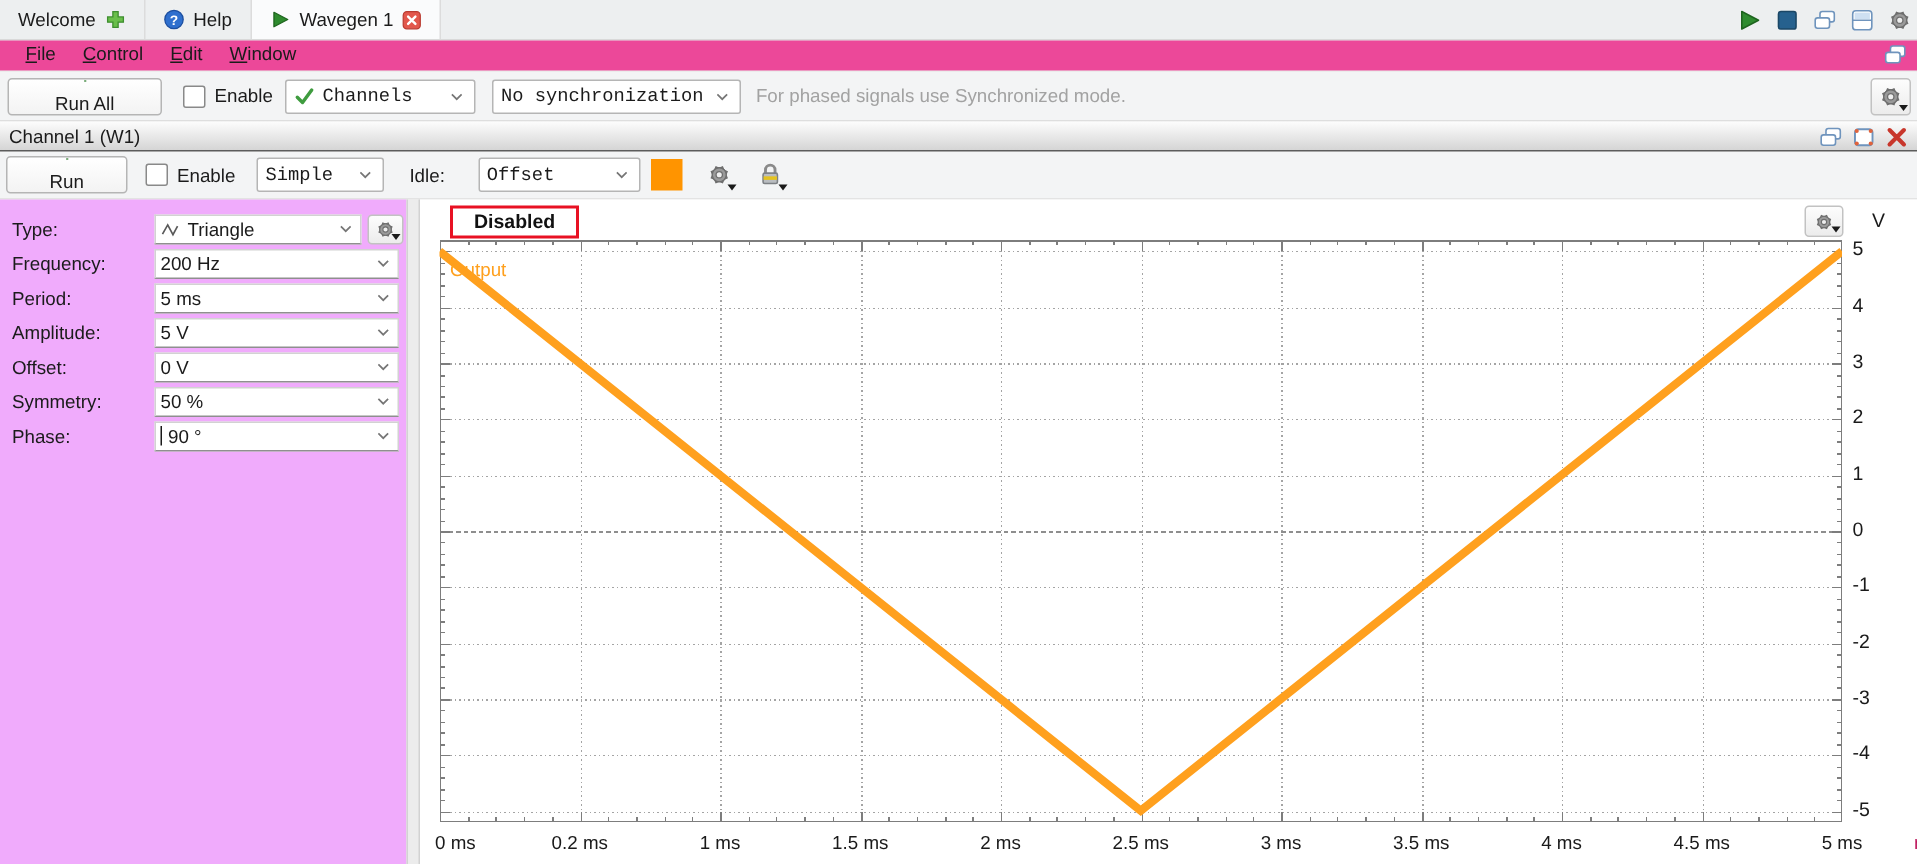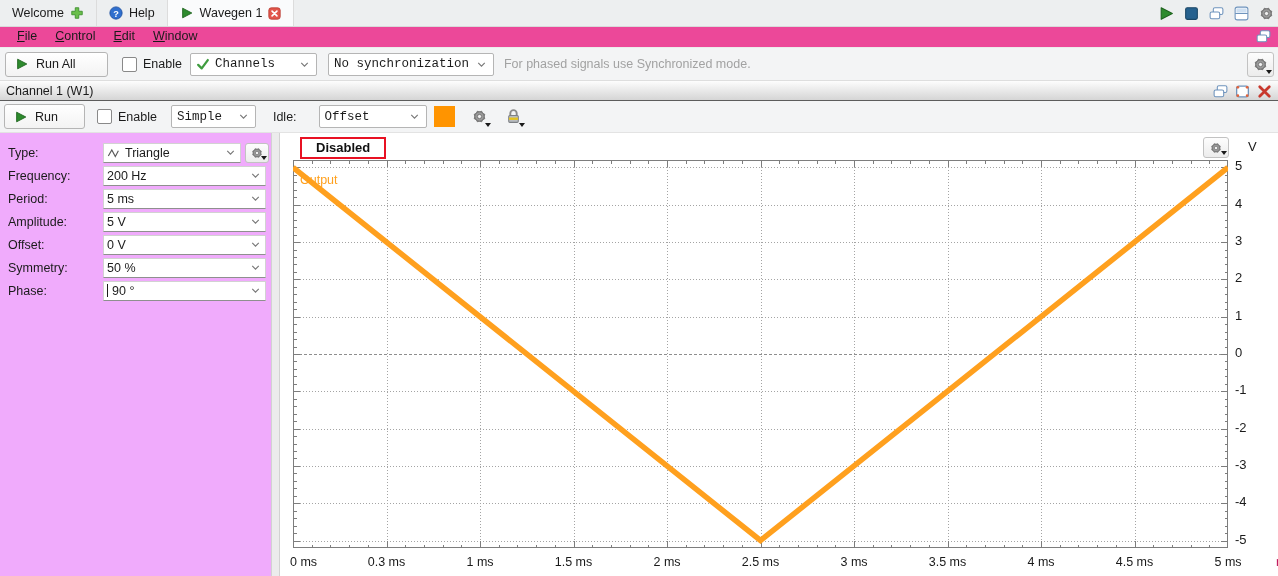"Run All" .btn { flex-direction: none -> column }
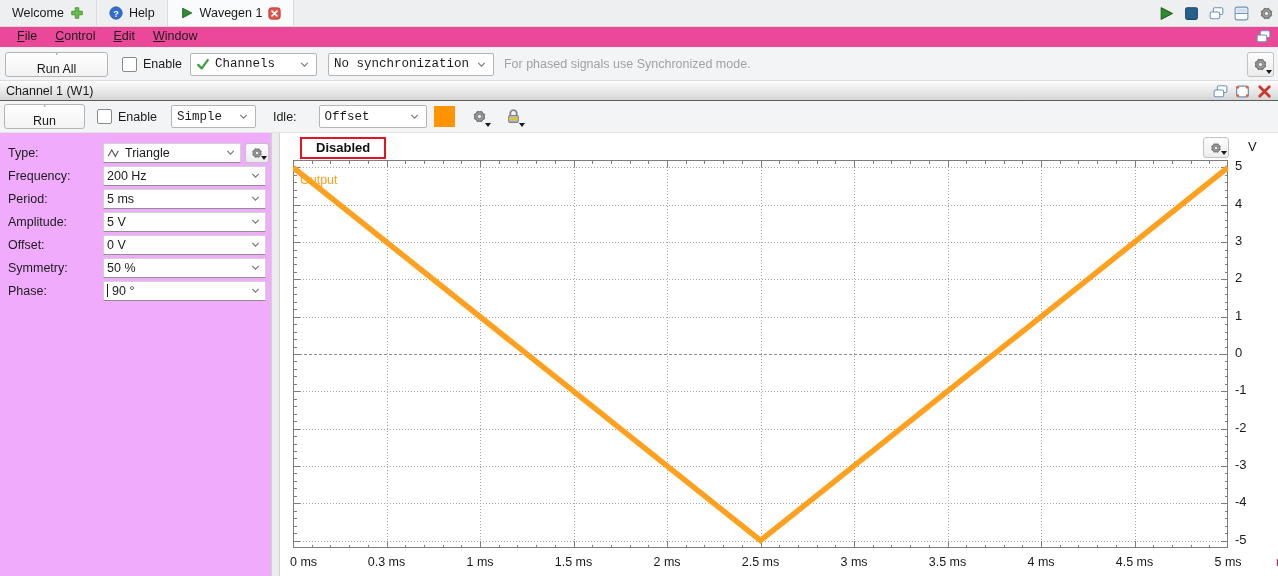"0.3 ms" span.xlab { text: 0.3 -> 0.2 }
